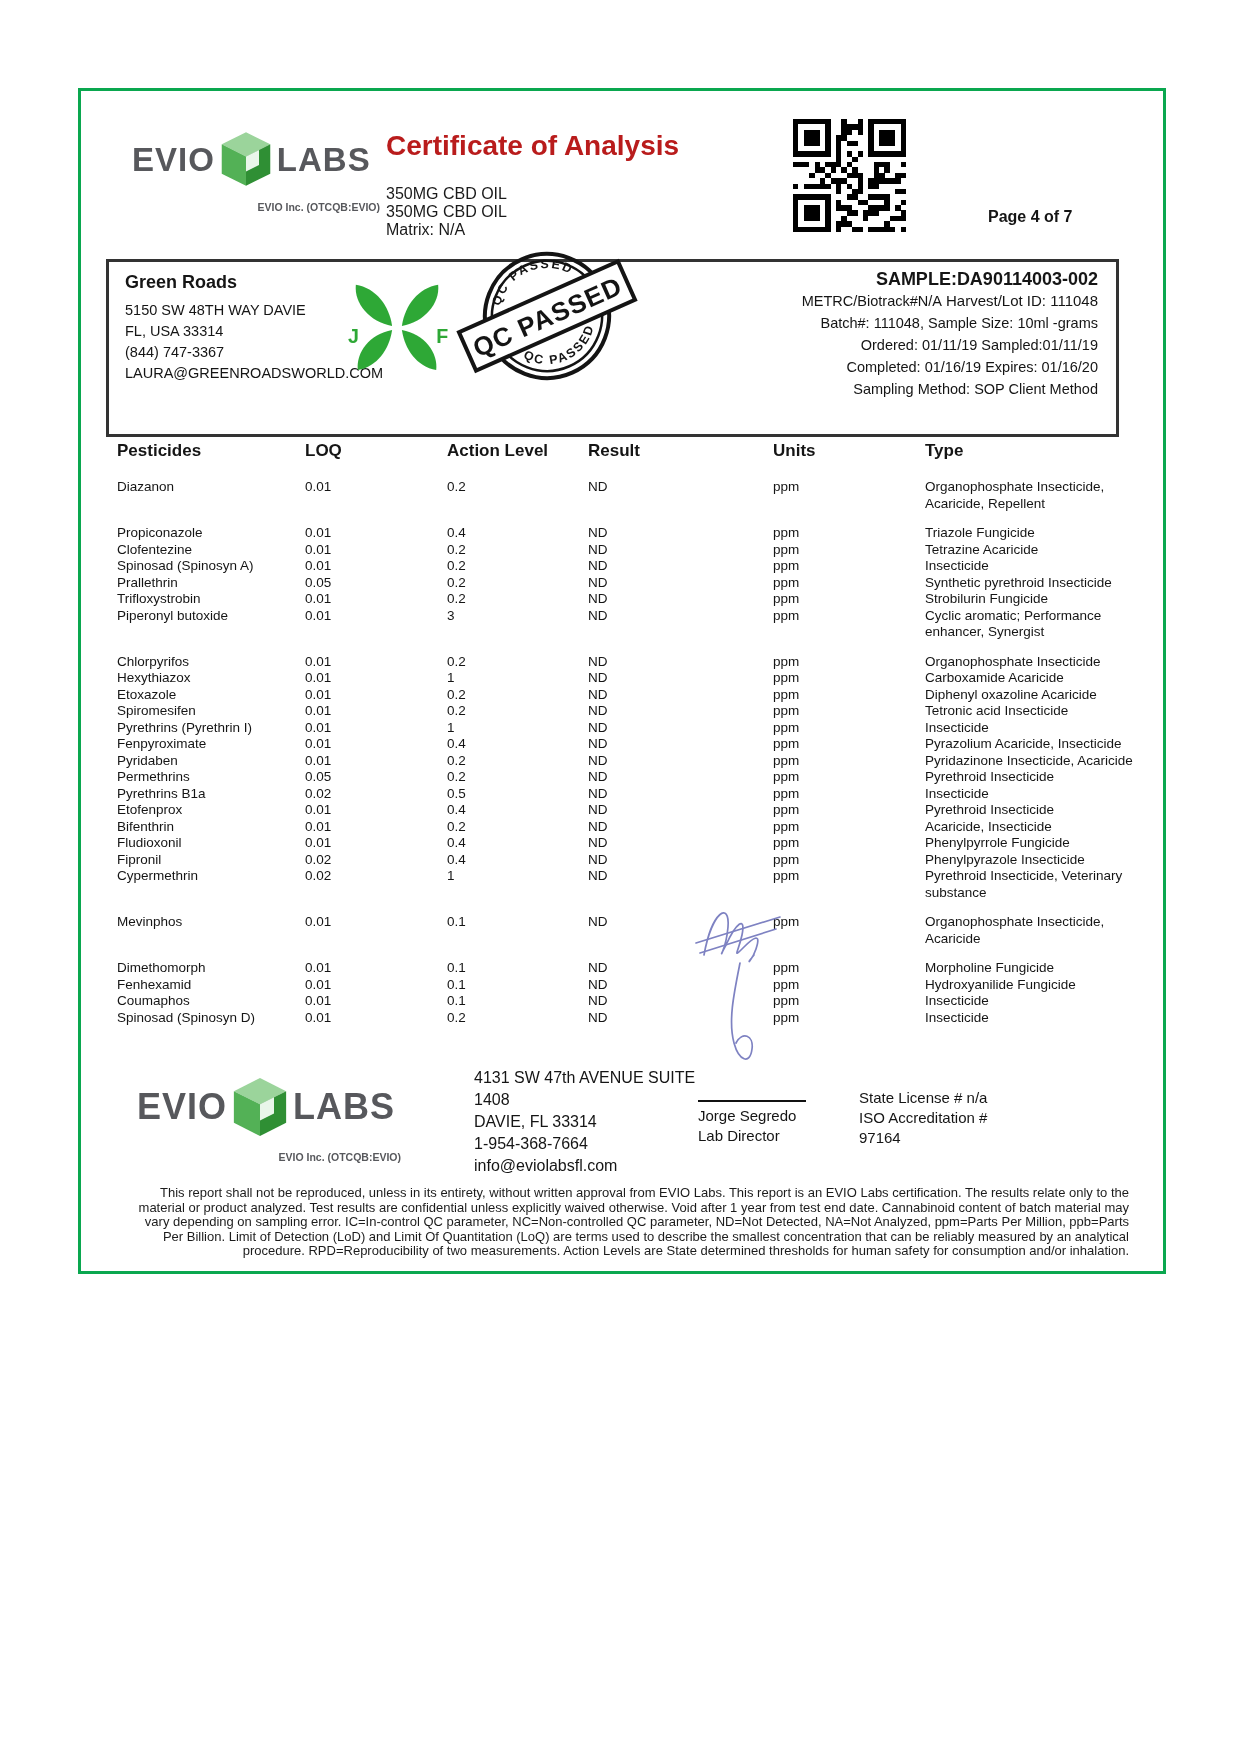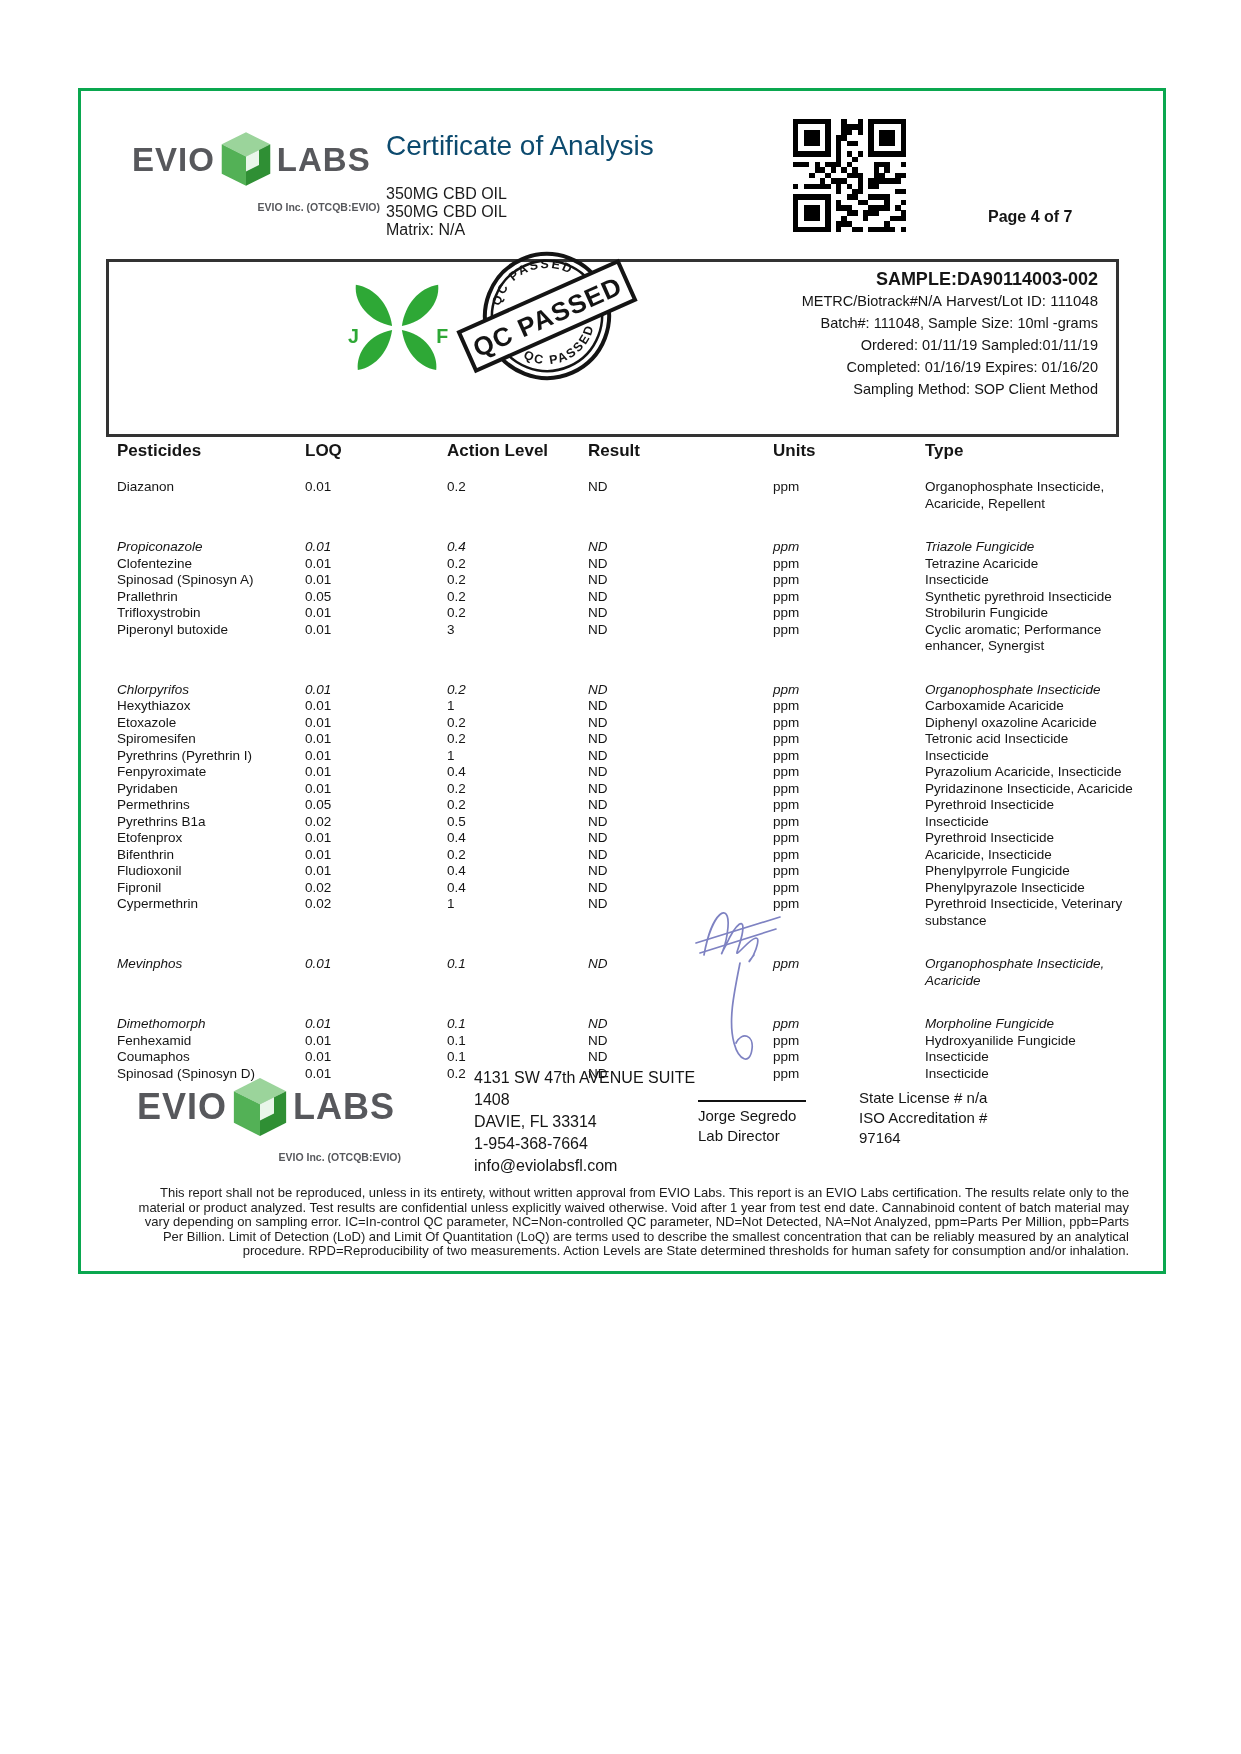"Certificate of Analysis" .coa-title { color: #0c4a6e -> #b91c1c; font-weight: 400 -> 700 }
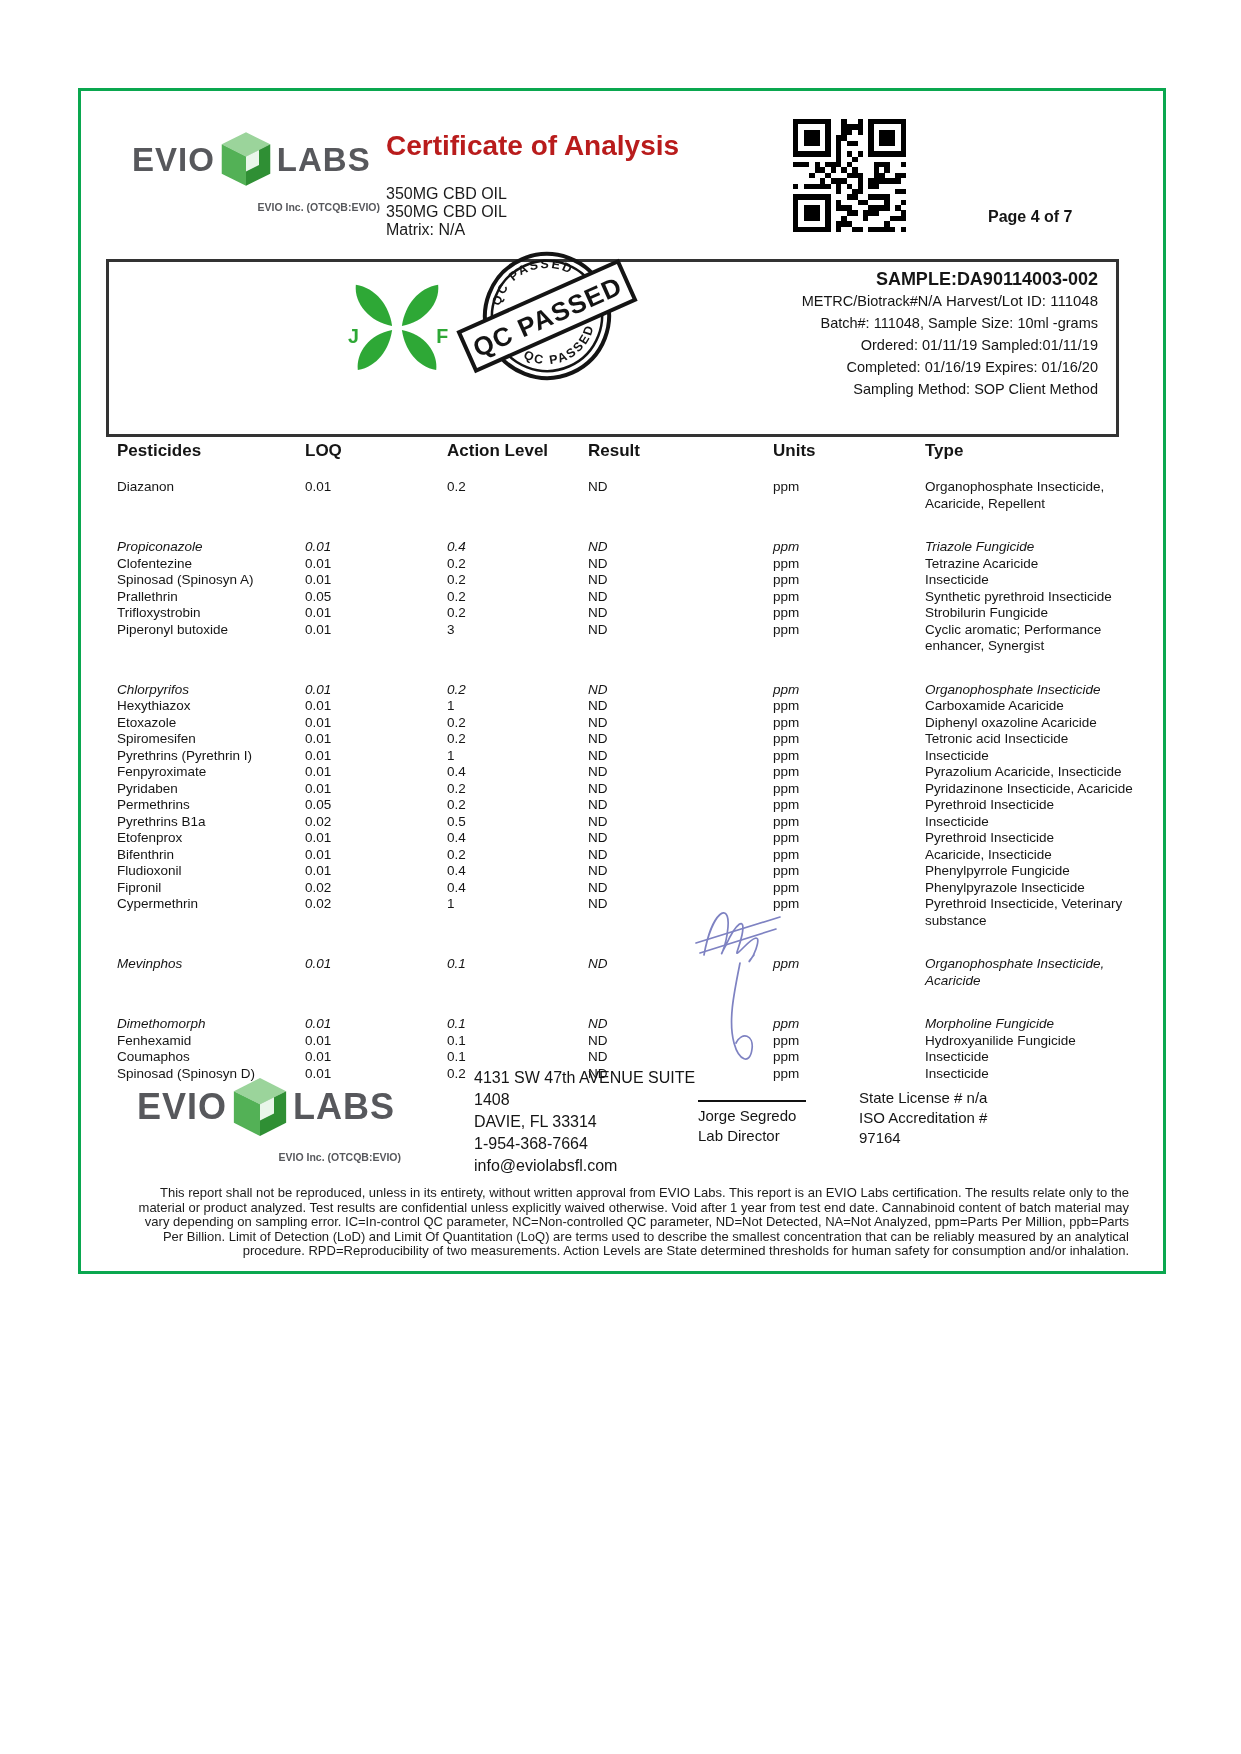"Green Roads" div.abs { html: none -> <div> <div>Green Roads</div> <div>5150 SW 48TH WAY DAVIE</div> <div>FL, USA 33314</div> <div>(844) 747-3367</div> <div>LAURA@GREENROADSWORLD.COM</div> </div> }
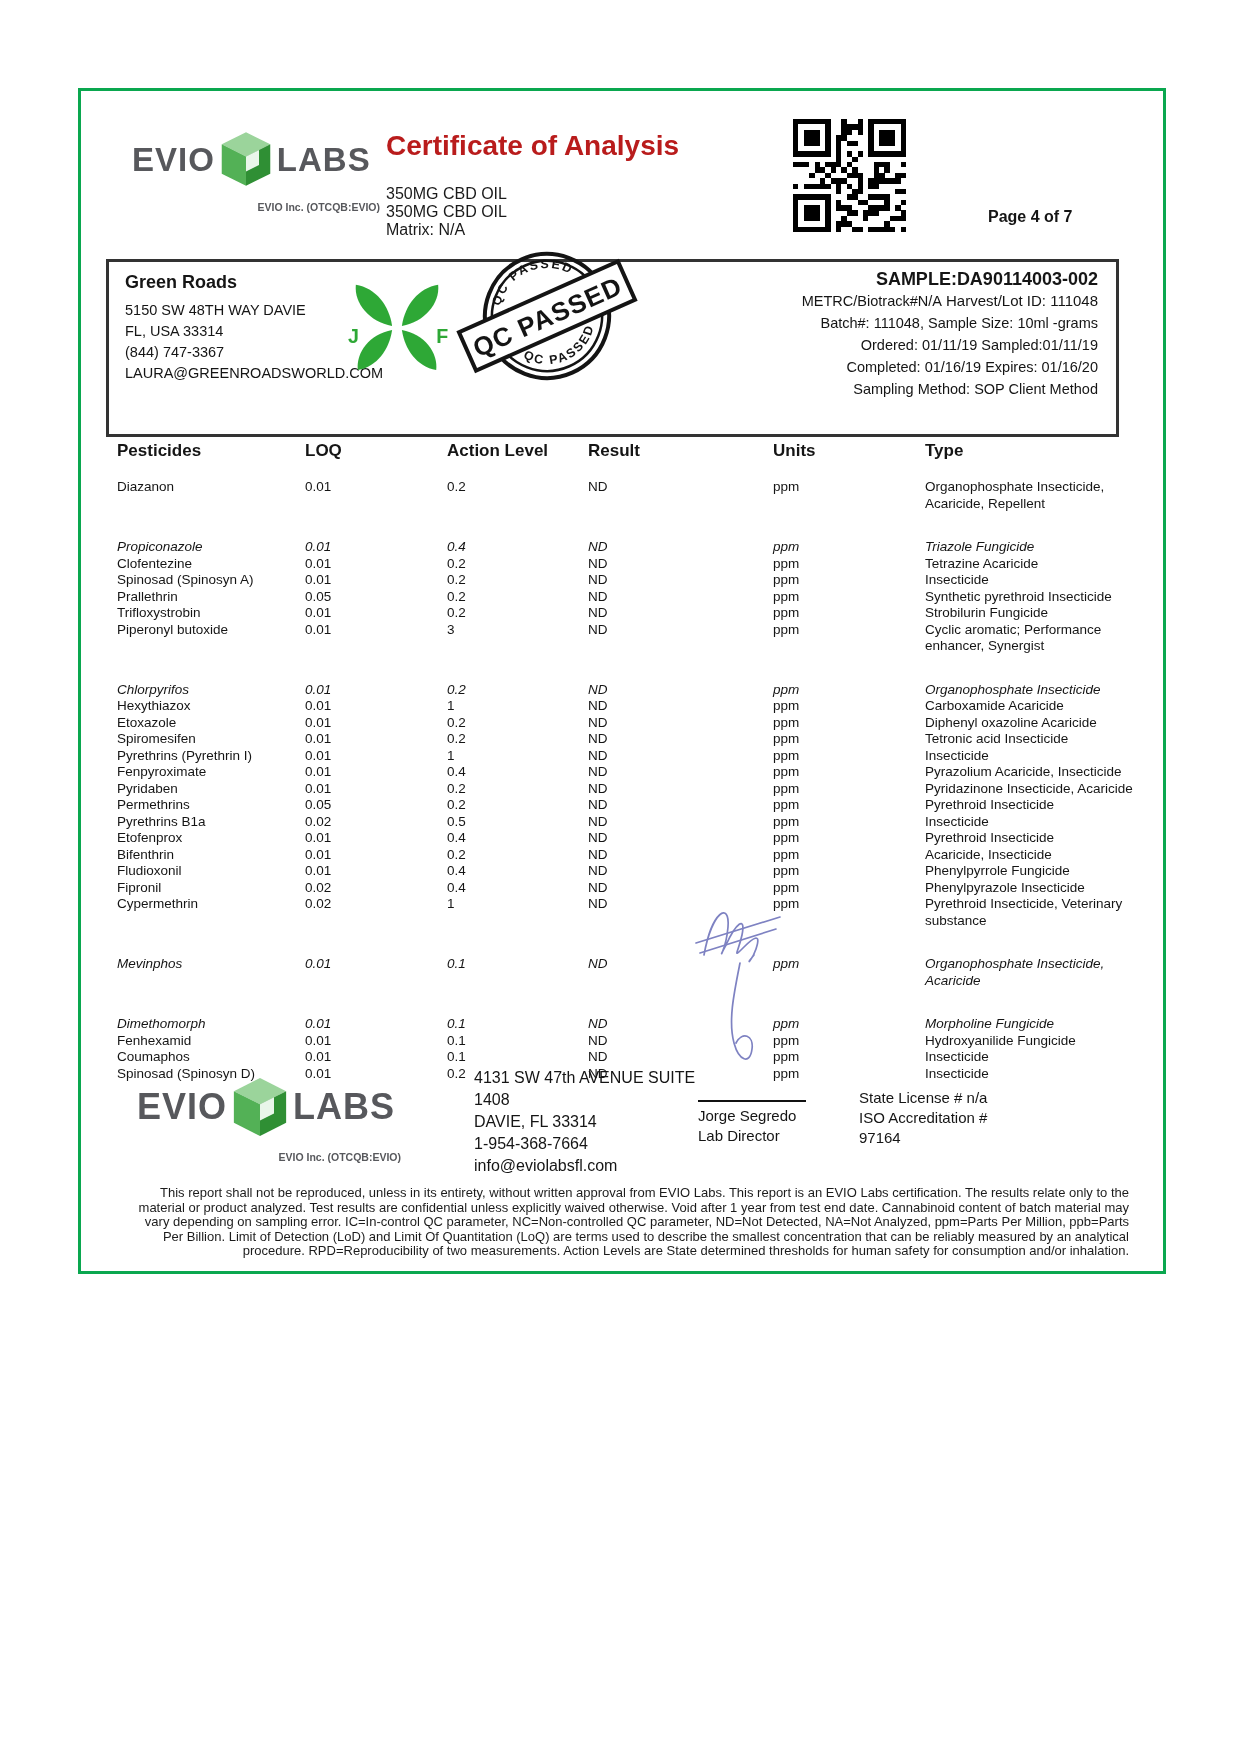"Propiconazole" .trow.gap { font-style: italic -> none; margin-top: 27px -> 13px }
